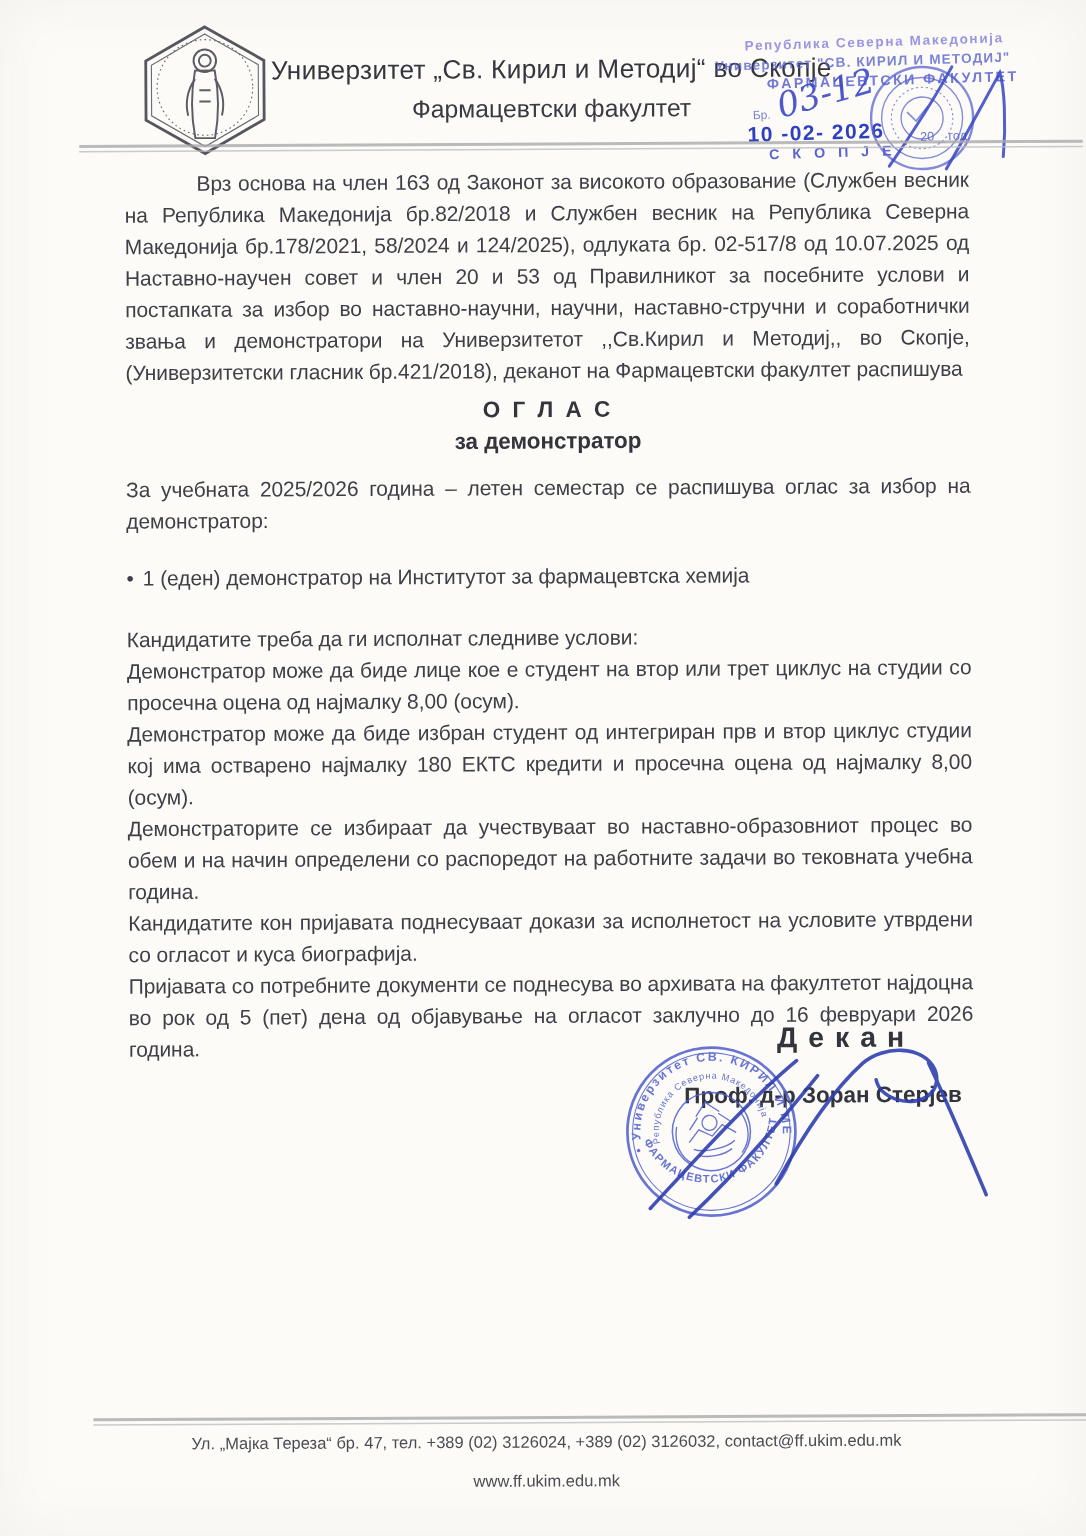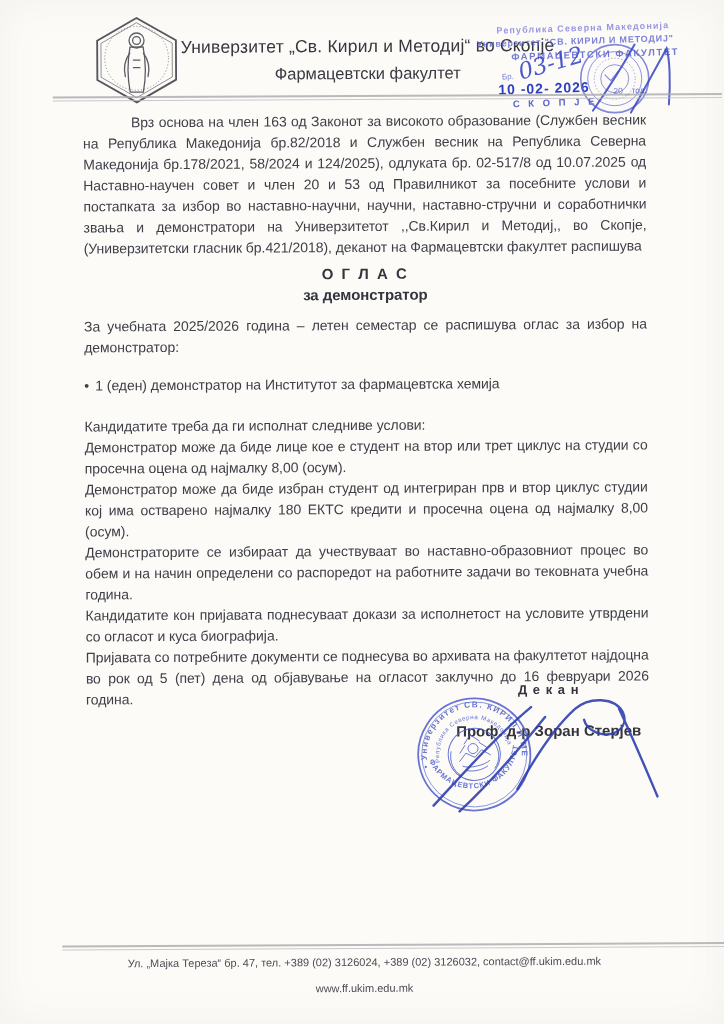"Д е к а н" .dean-title { font-size: 13px -> 19px }
